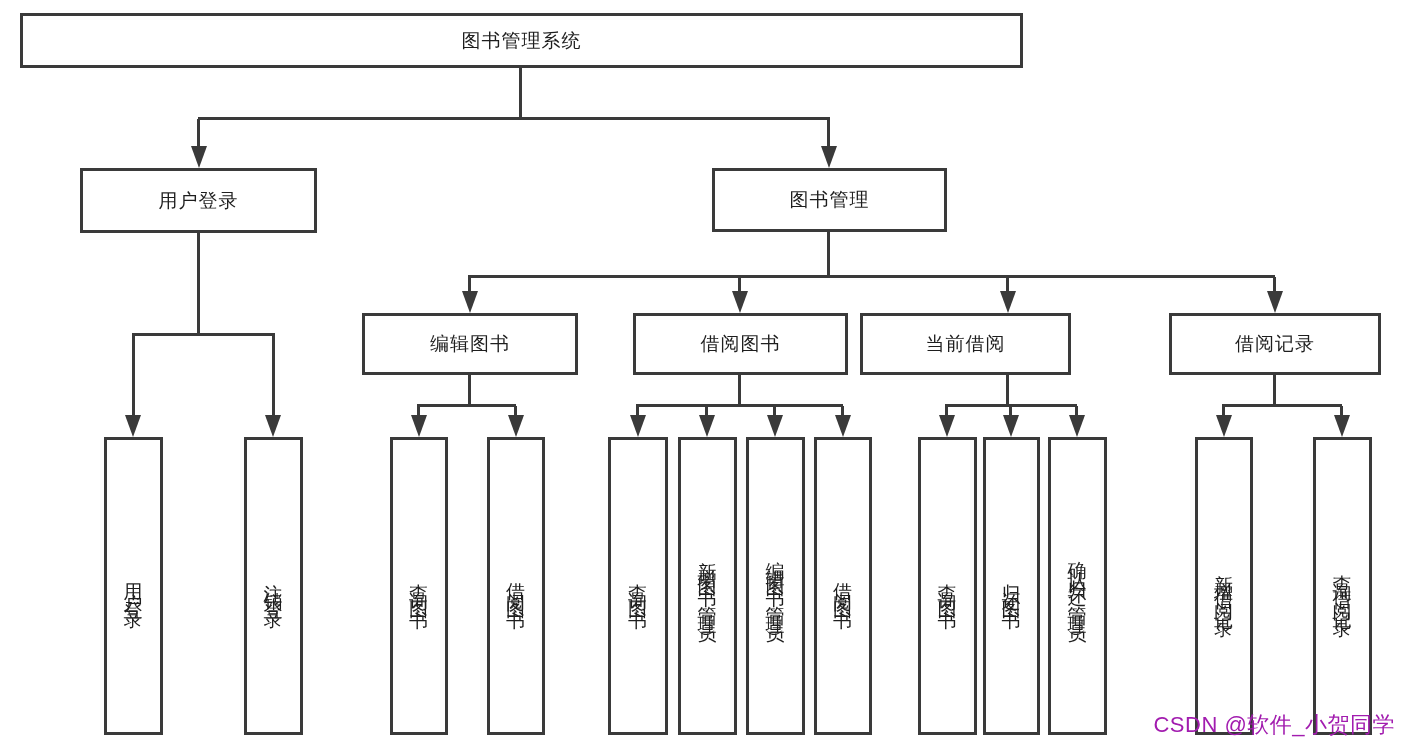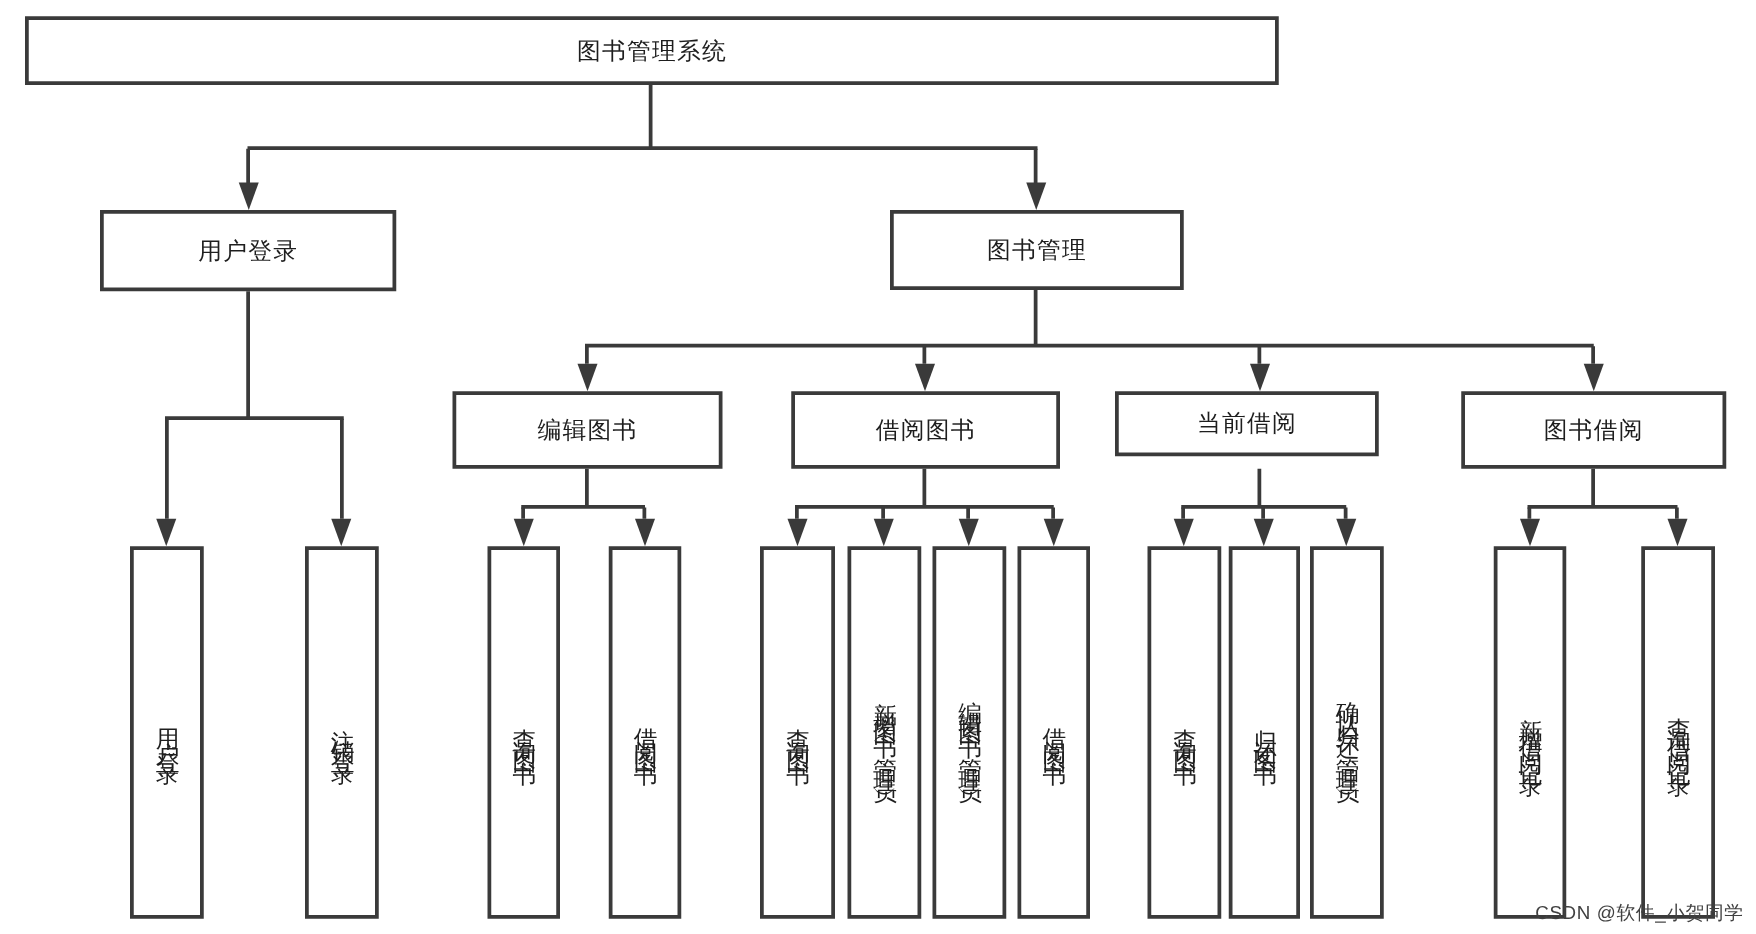"当前借阅" div.box { height: 52px -> 62px; left: 892px -> 860px }
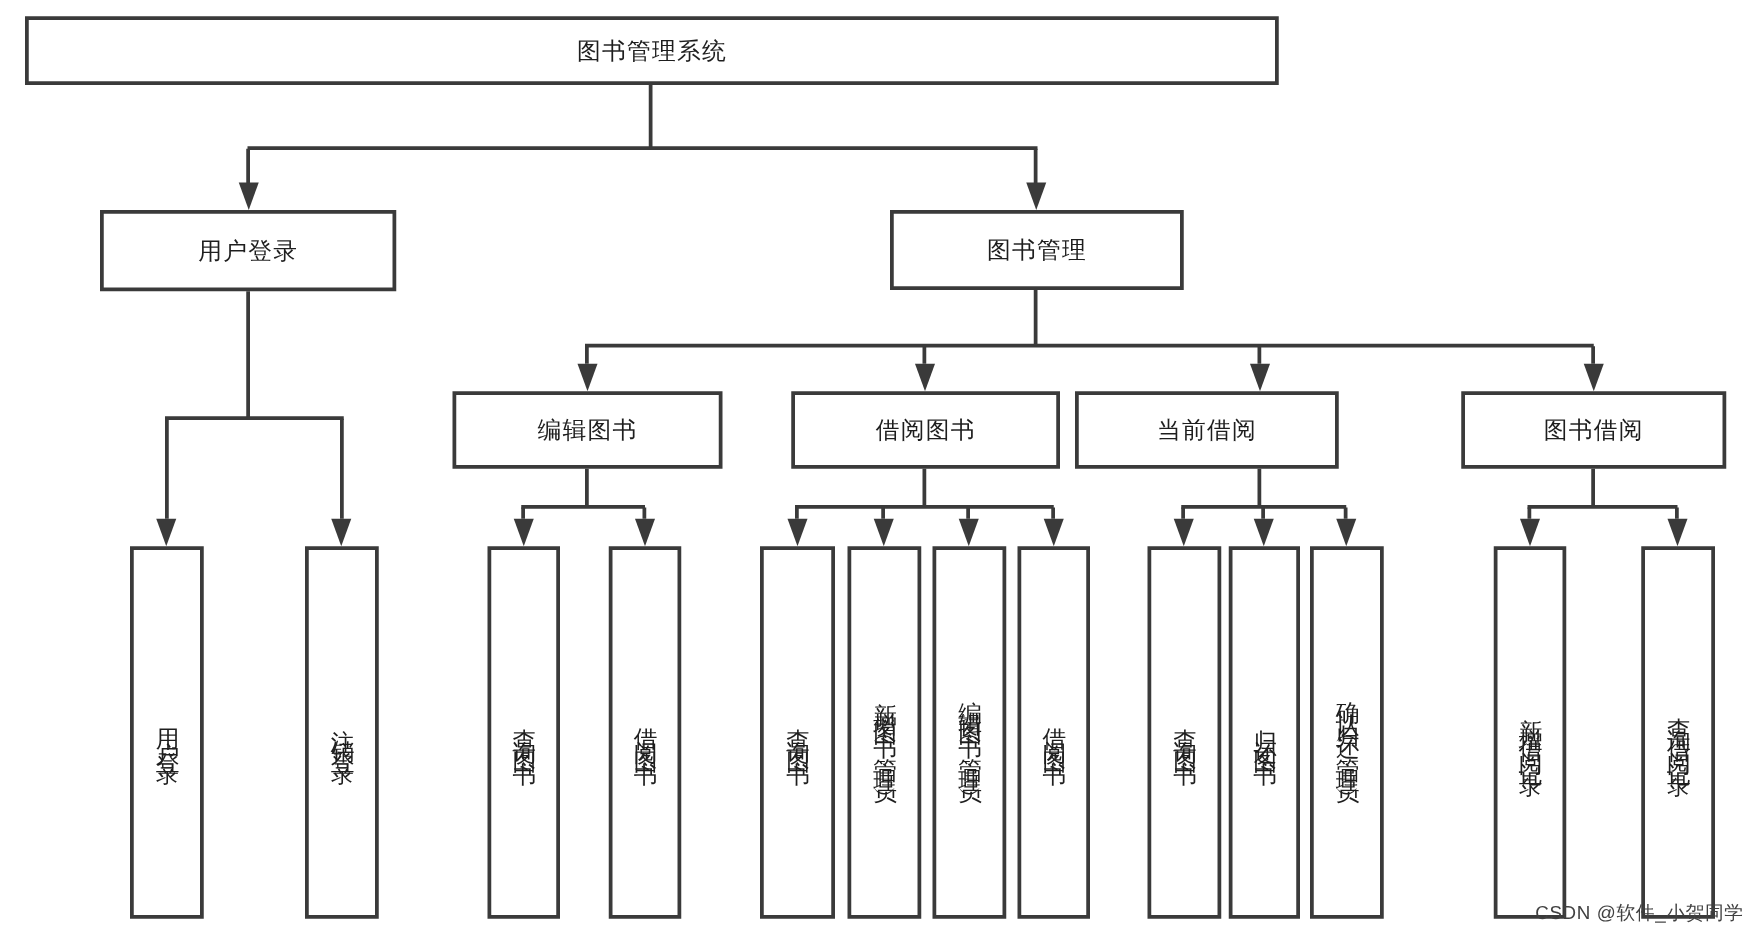"图书借阅" span { text: 图书借阅 -> 借阅记录 }
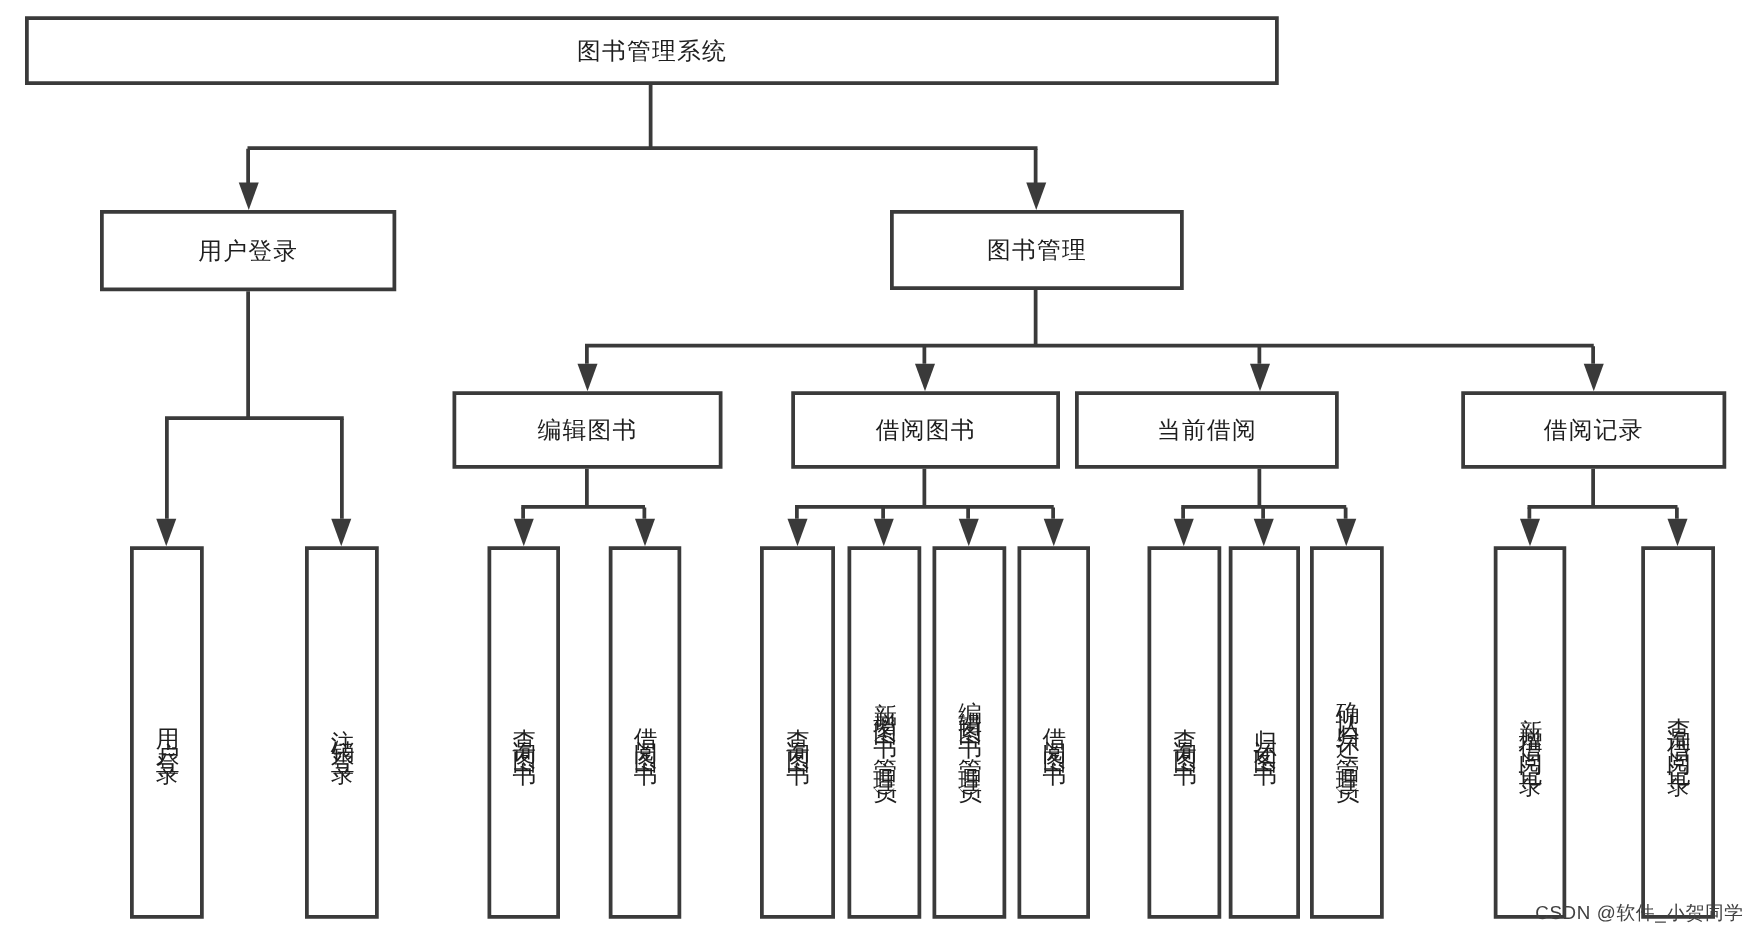"CSDN @软件_小贺同学" .watermark { color: #404040 -> #a21caf; font-size: 15px -> 22px }
